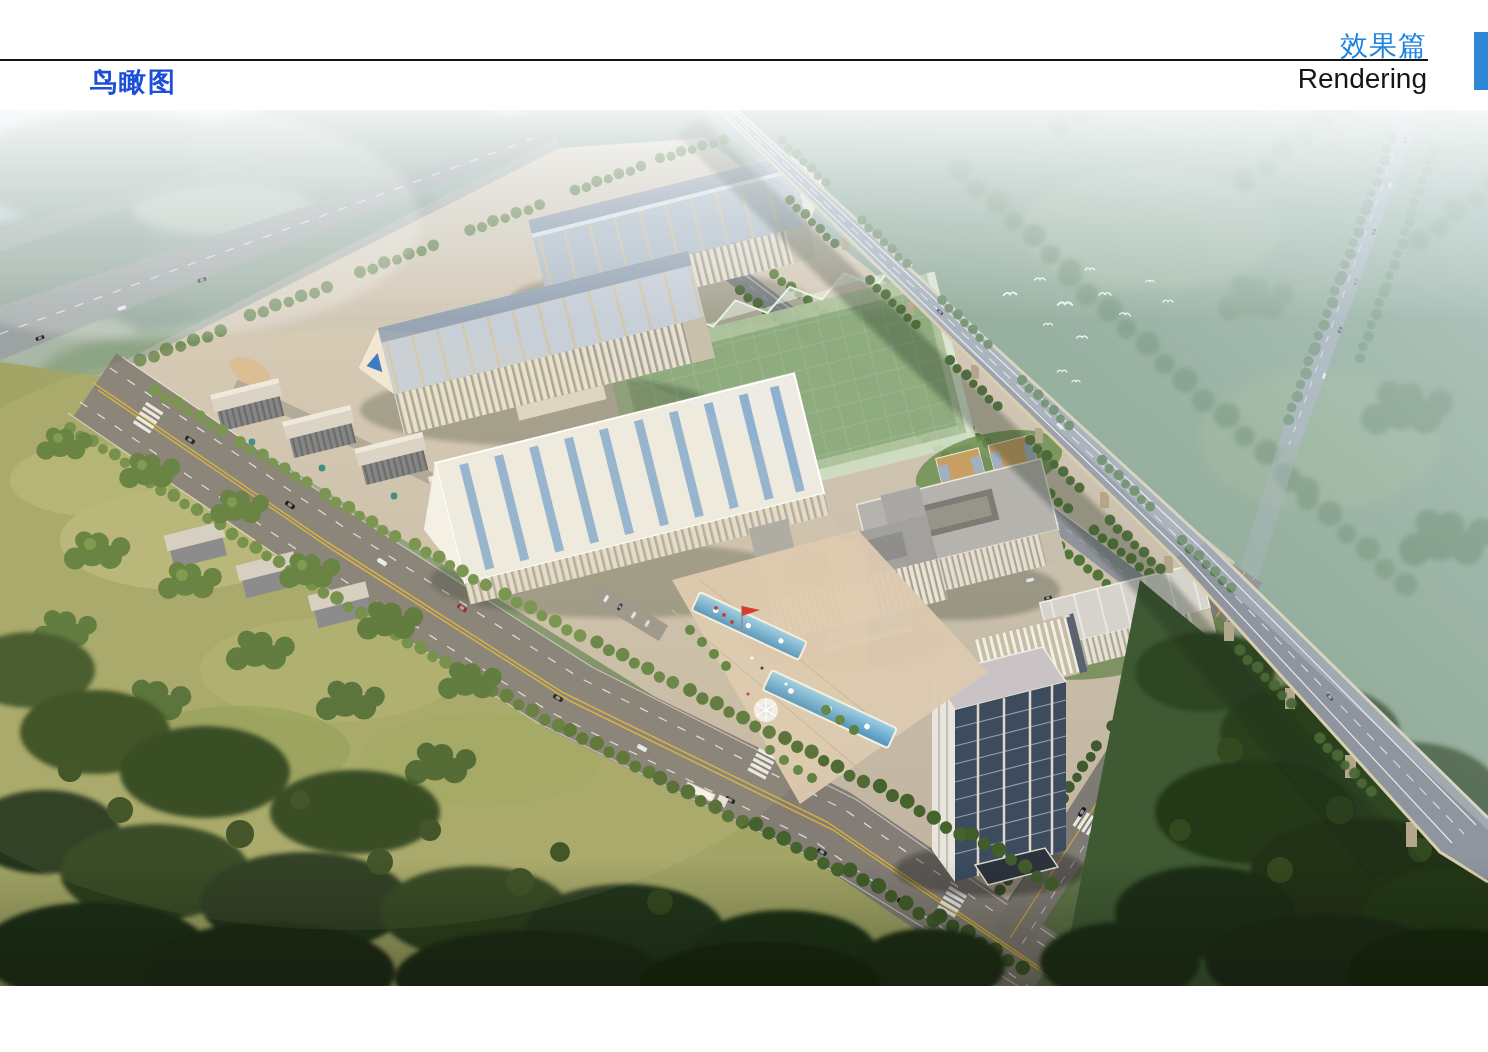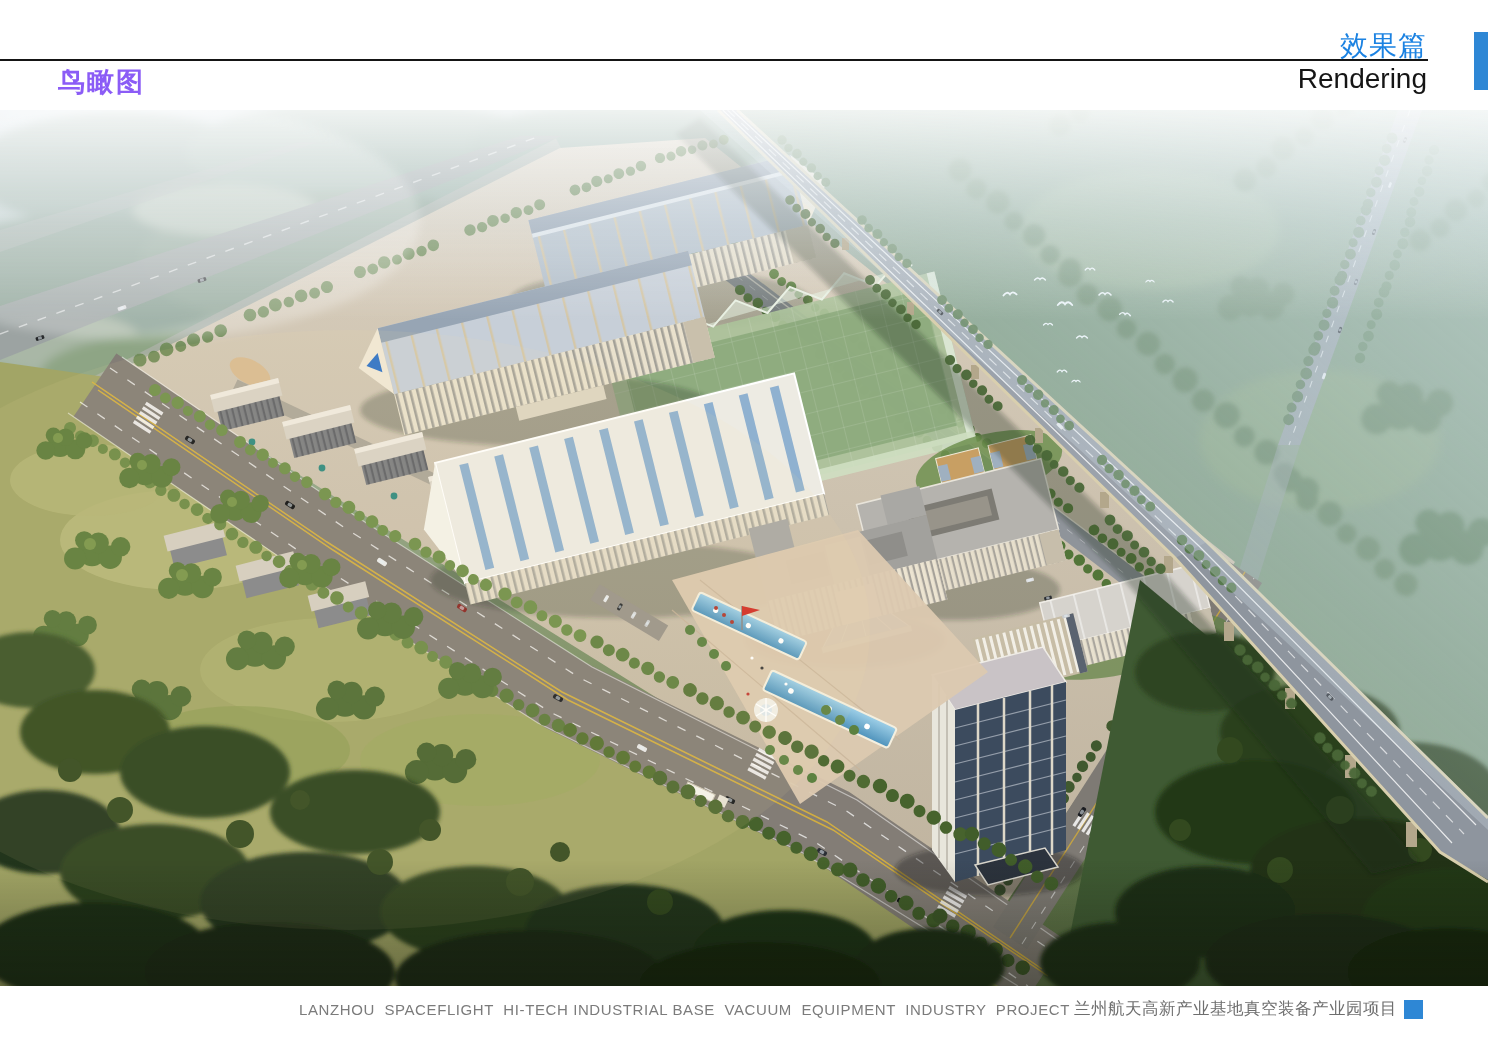"鸟瞰图" .page-title { color: #8b5cf6 -> #1d4ed8; left: 58px -> 90px }
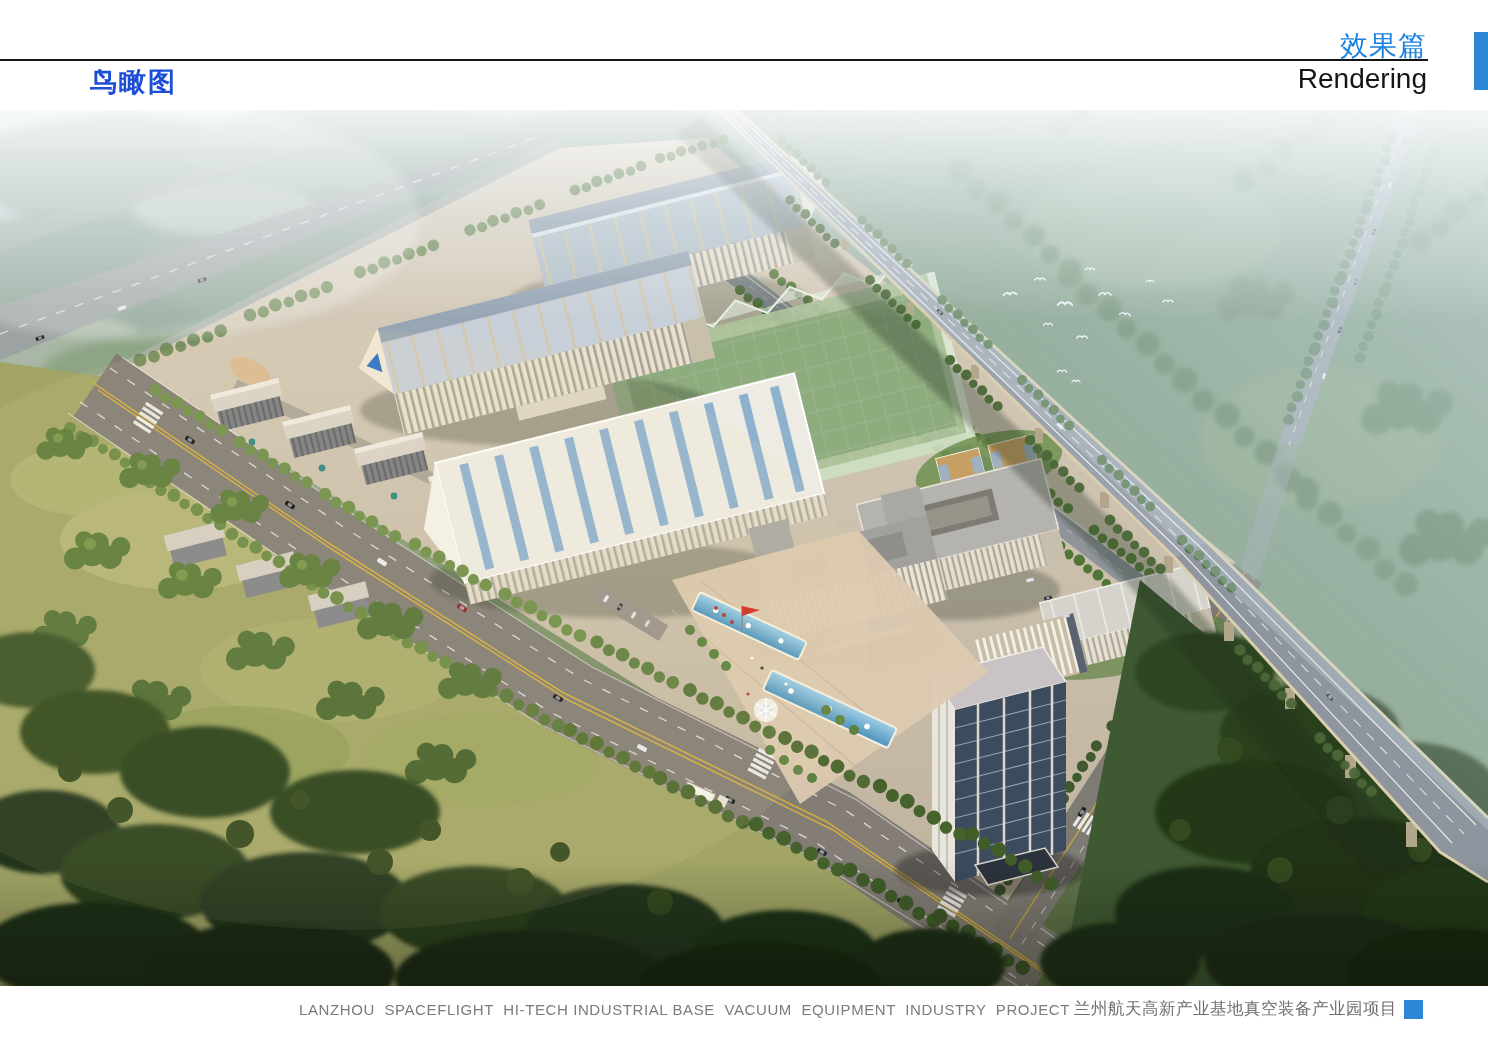"LANZHOU SPACEFLIGHT HI-TECH INDUSTRIAL" div.caption { html: <div> <span>LANZHOU SPACEFLIGHT HI-TECH INDUSTRIAL BASE VACUUM EQUIPMENT INDUSTRY PROJECT</span> <span>兰州航天高新产业基地真空装备产业园项目</span> <span></span> </div> -> none }
